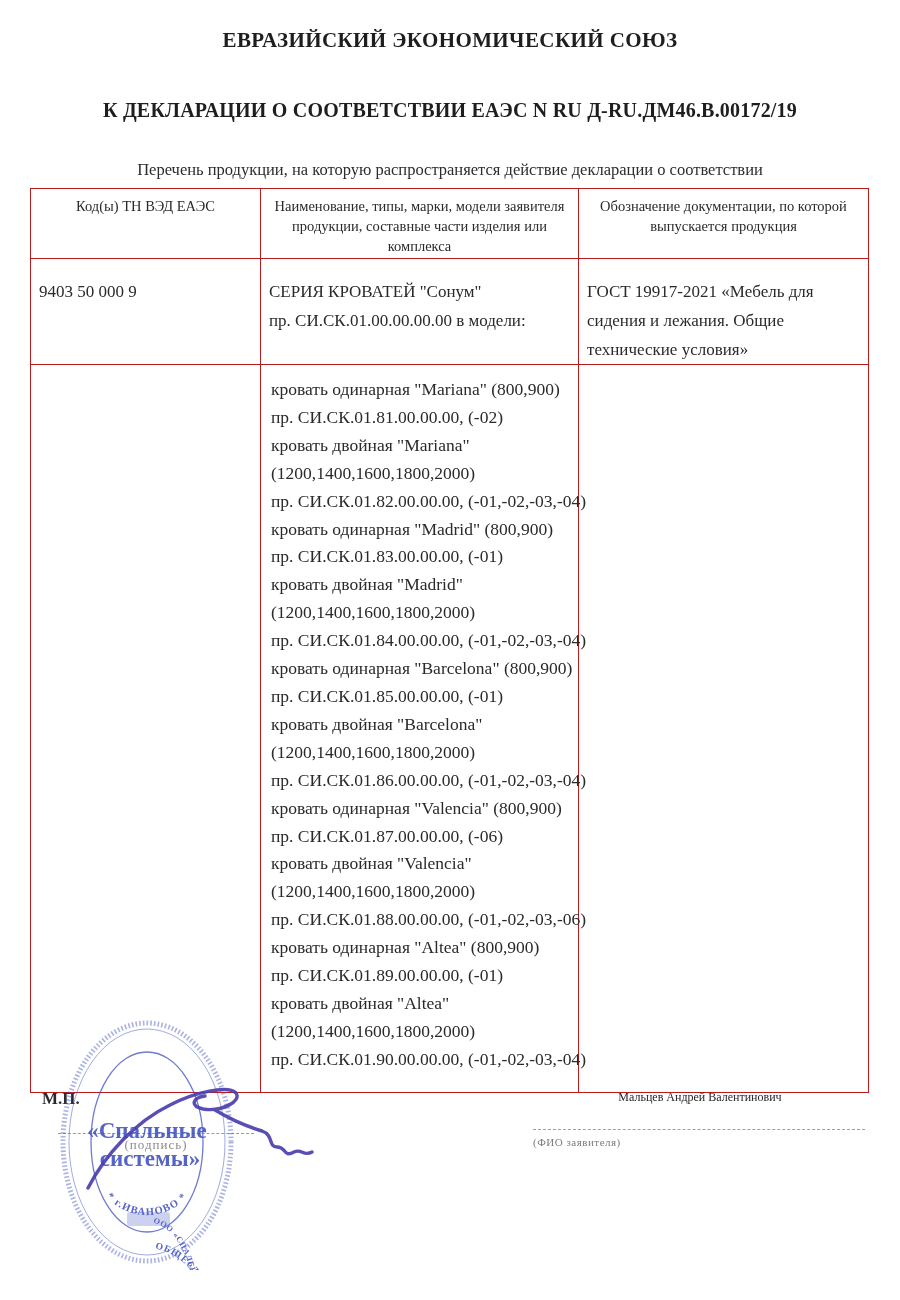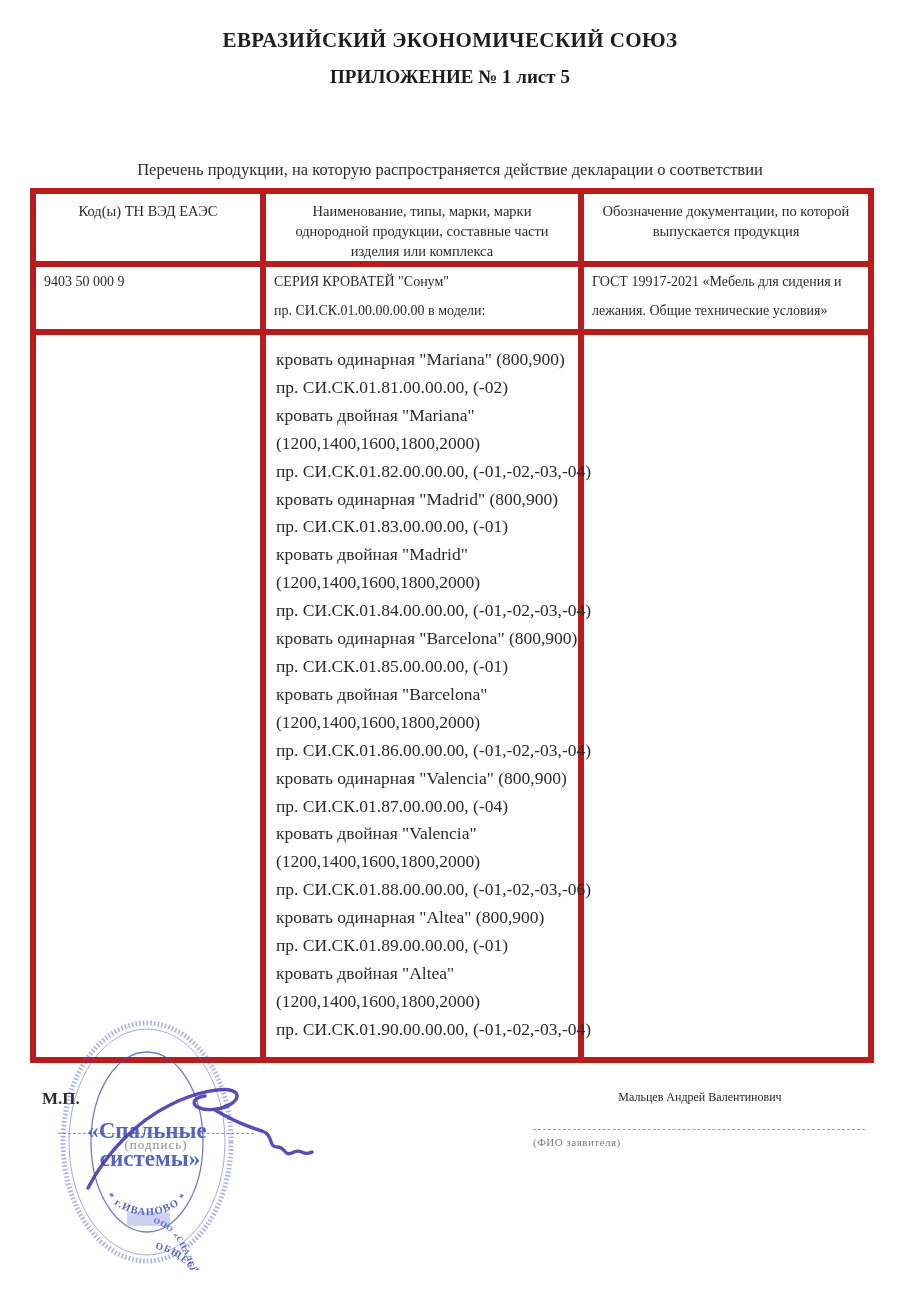"ПРИЛОЖЕНИЕ № 1 лист 5" div.title { html: <div>ПРИЛОЖЕНИЕ № 1 лист 5</div> -> none }
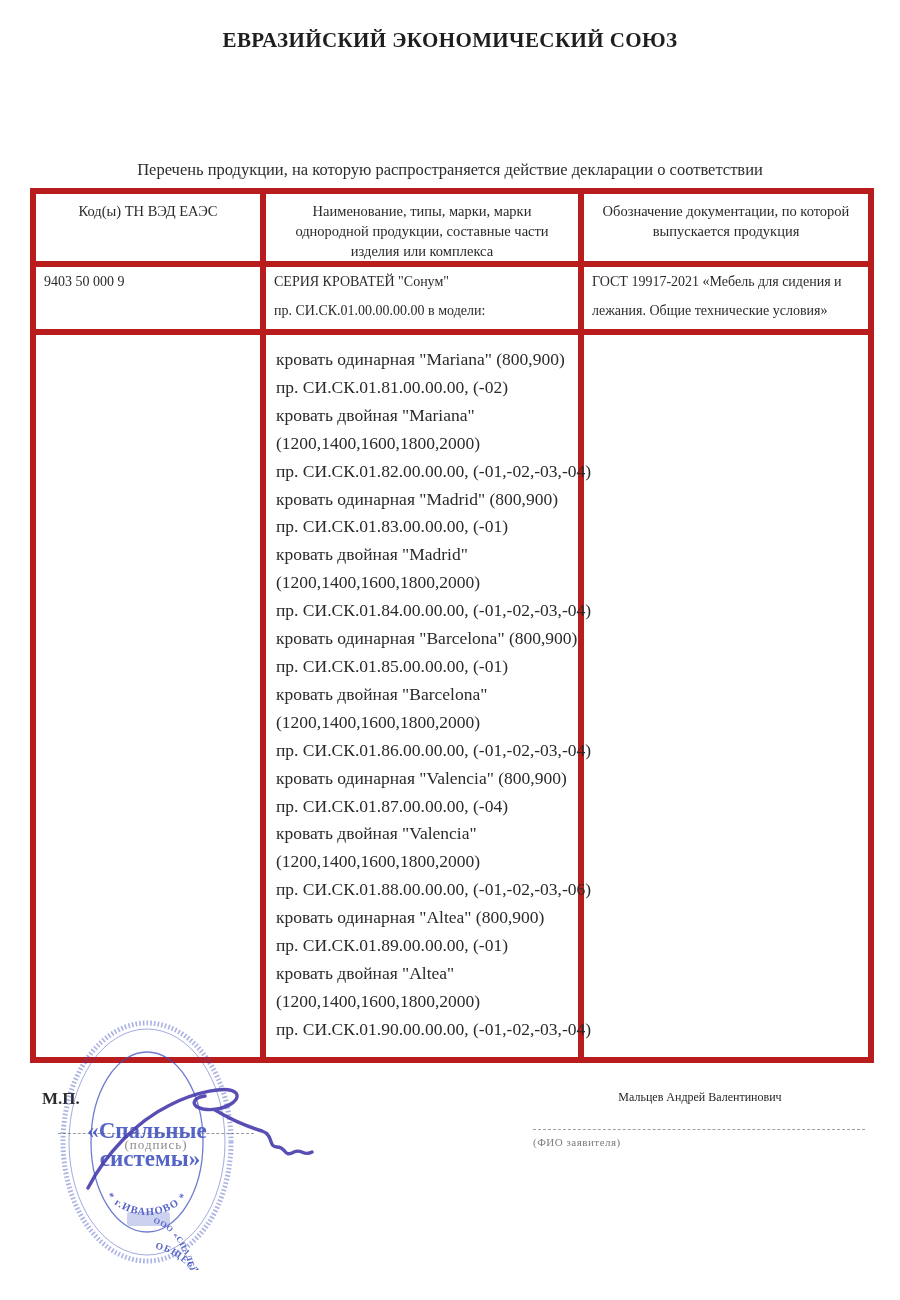"К ДЕКЛАРАЦИИ О СООТВЕТСТВИИ ЕАЭС" div.title { html: none -> <div>К ДЕКЛАРАЦИИ О СООТВЕТСТВИИ ЕАЭС N RU Д-RU.ДМ46.В.00172/19</div> }
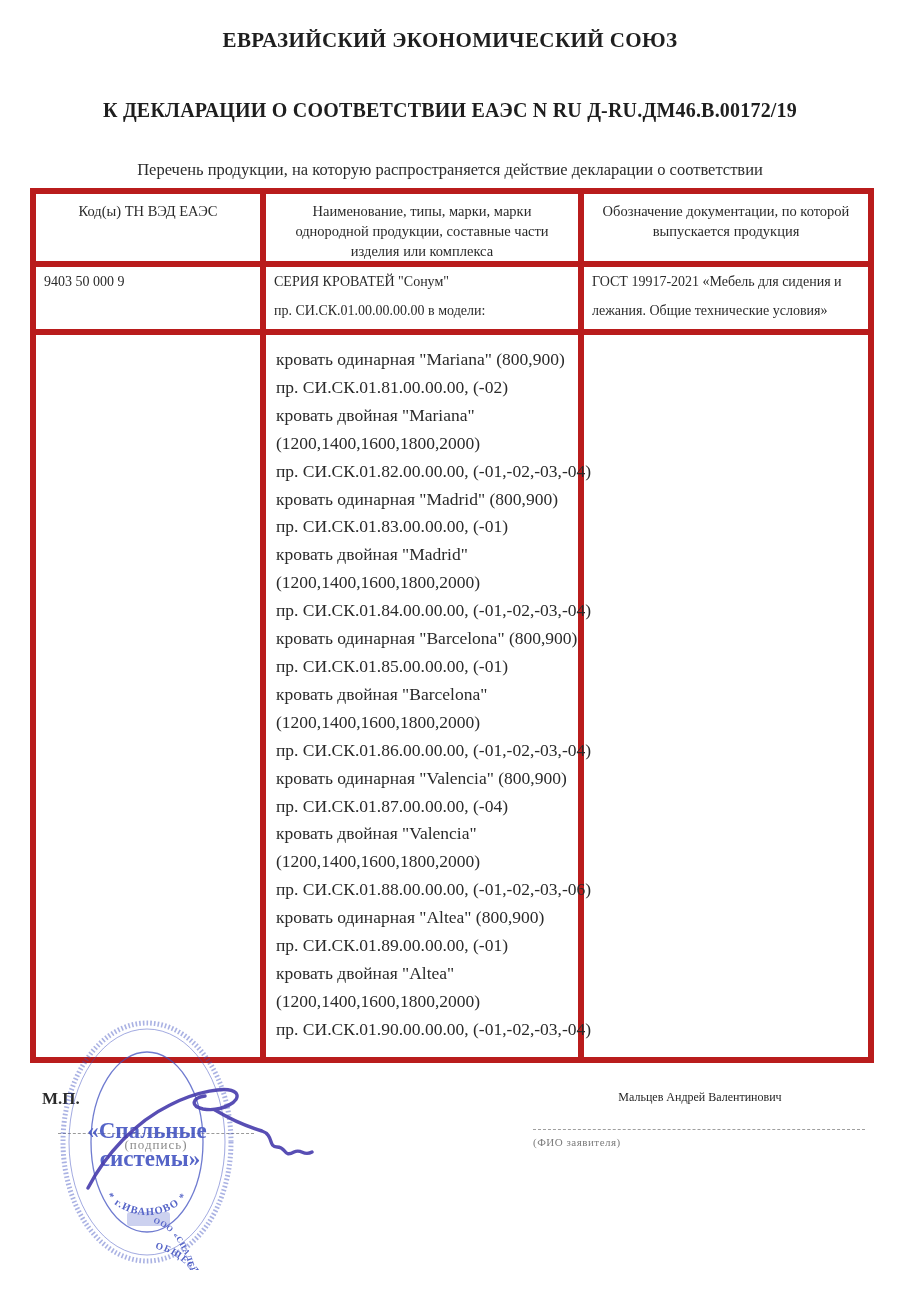"Код(ы) ТН ВЭД ЕАЭС" table.decl td, table.decl th { border: 6px solid #b91c1c -> 1px solid #b91c1c }
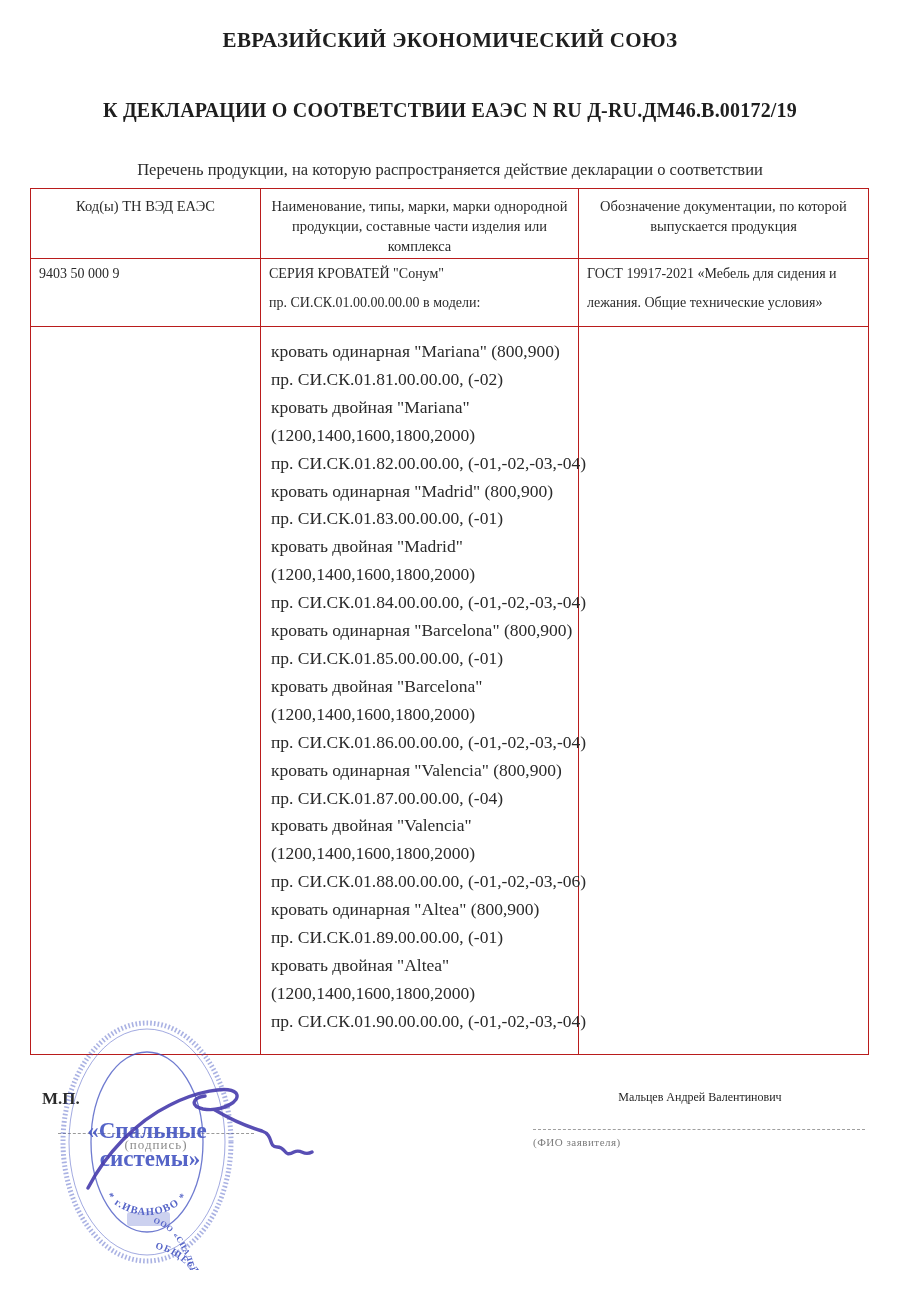"Наименование, типы, марки, марки" th.hdr { text: марки однородной -> модели заявителя }
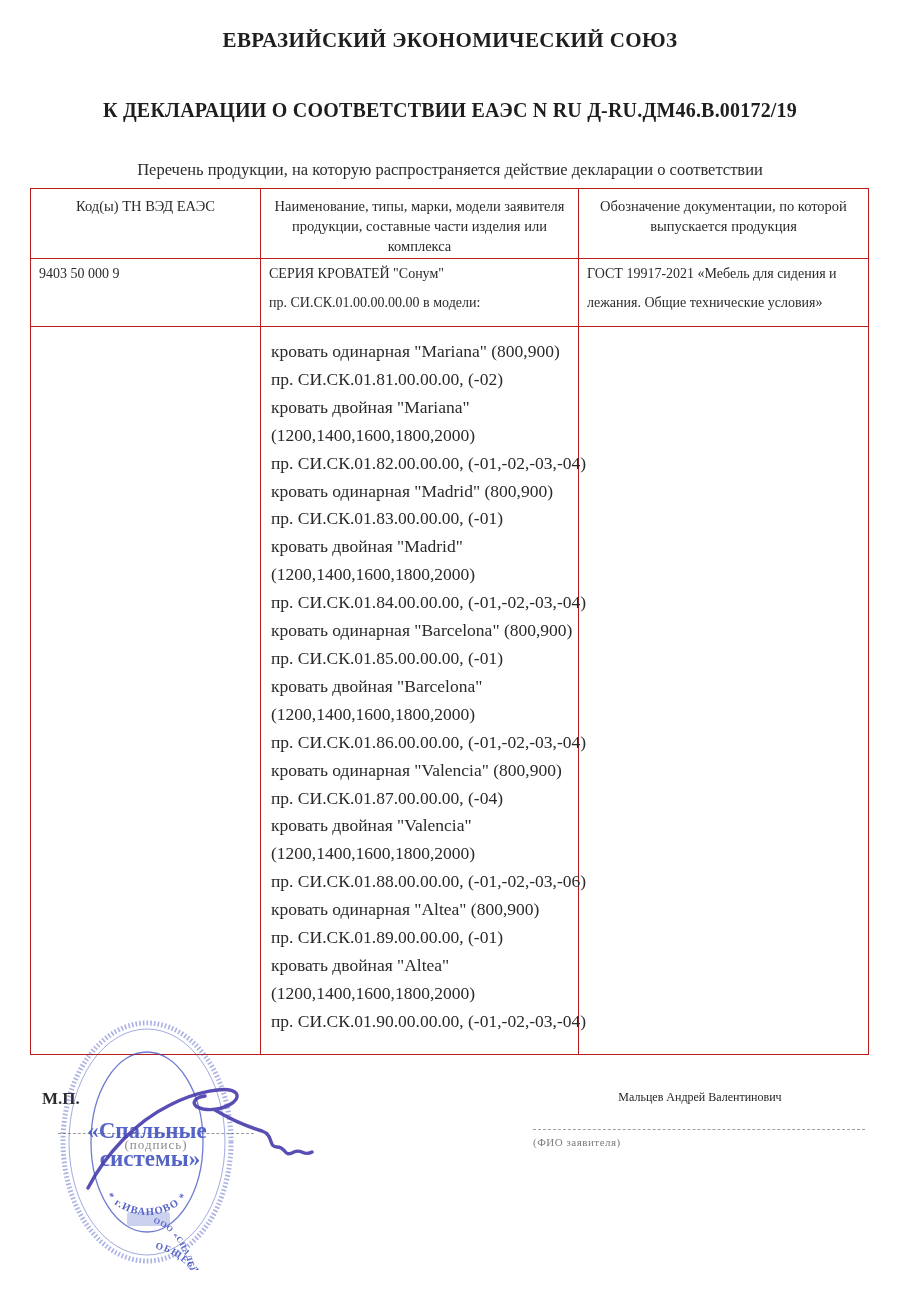"9403 50 000 9" tr.r1 td { font-size: 14px -> 17px; padding: 0 8px 0 8px -> 18px 8px 0 8px }
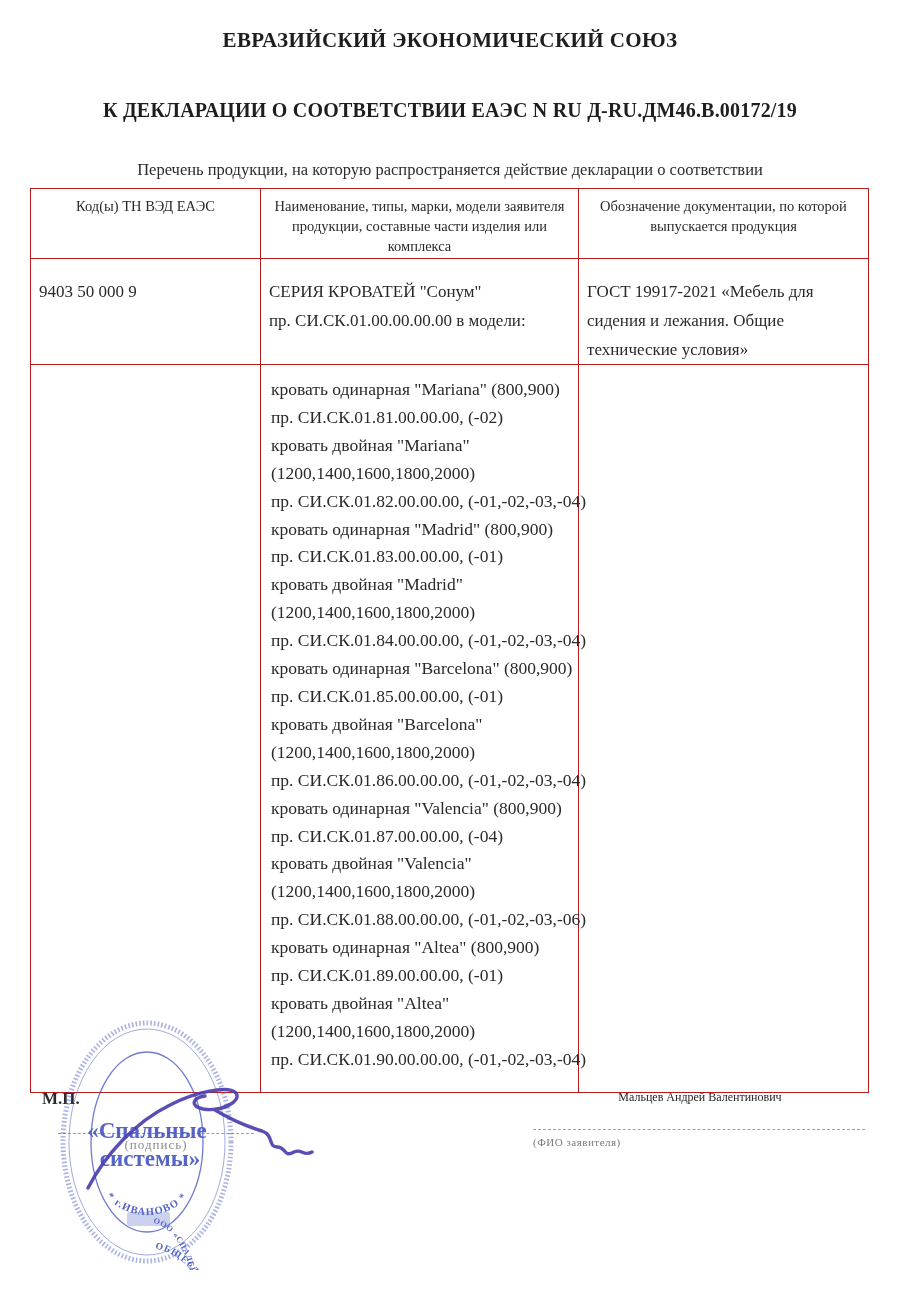"пр. СИ.СК.01.87.00.00.00, (-04)" div.pline { text: -04 -> -06 }
